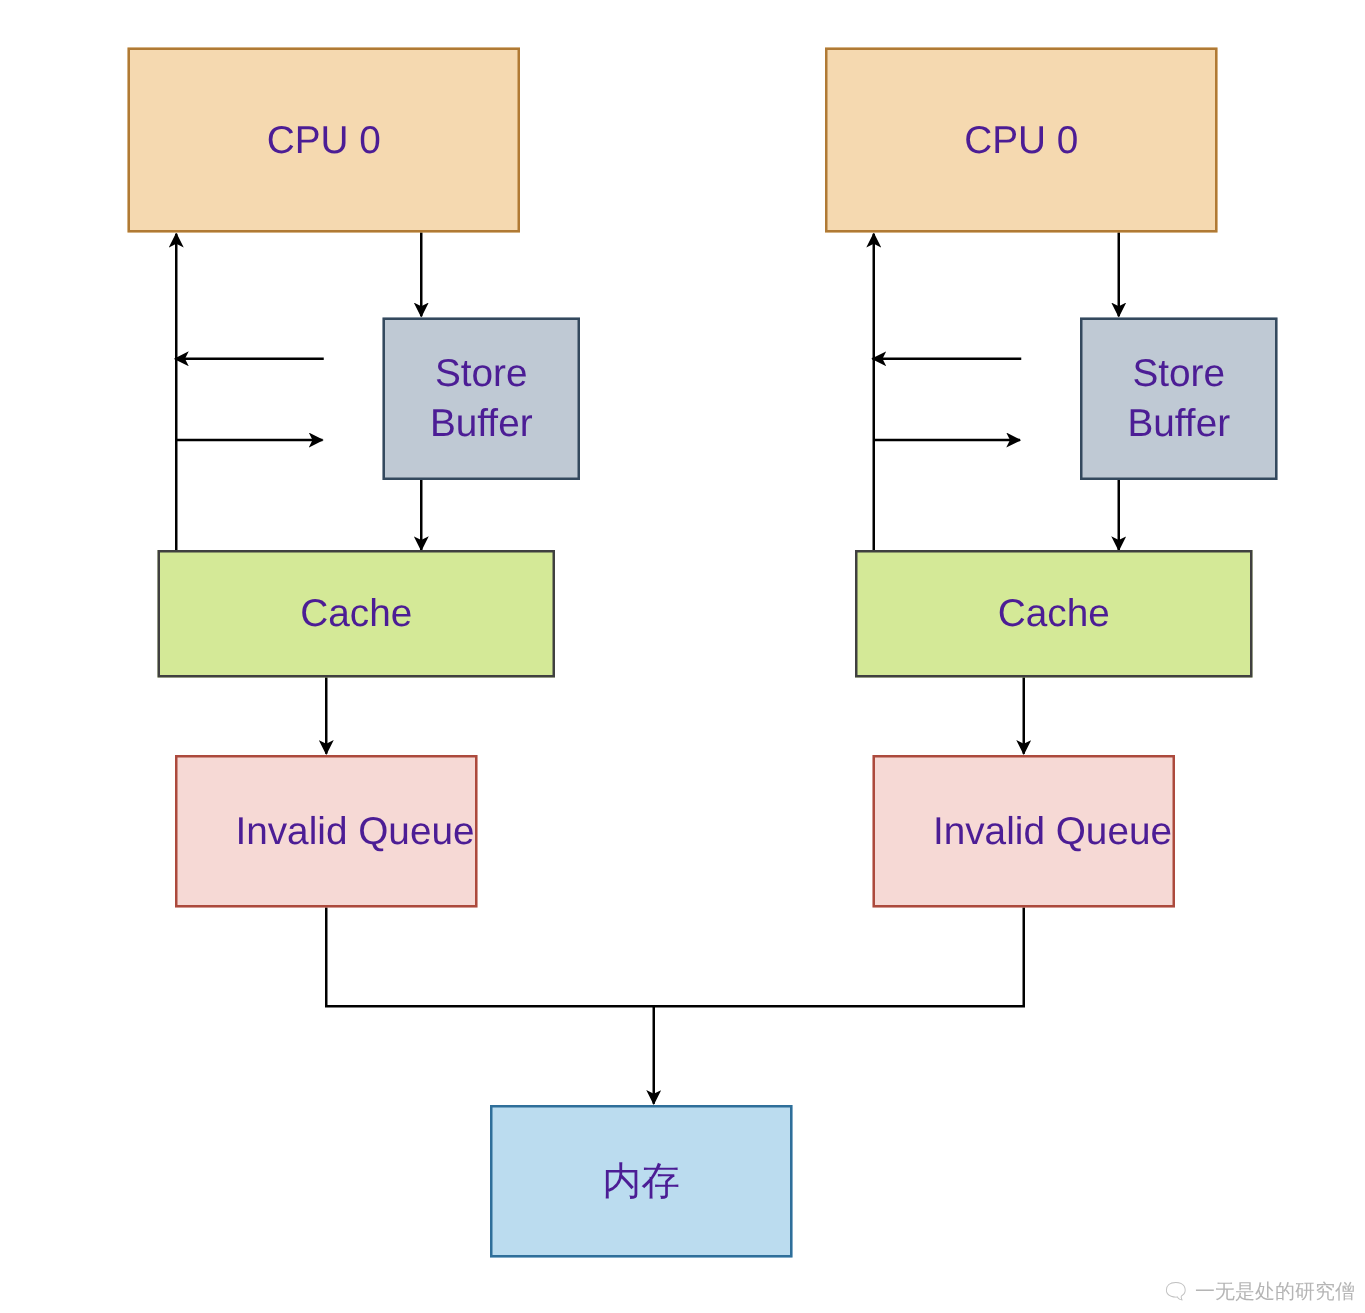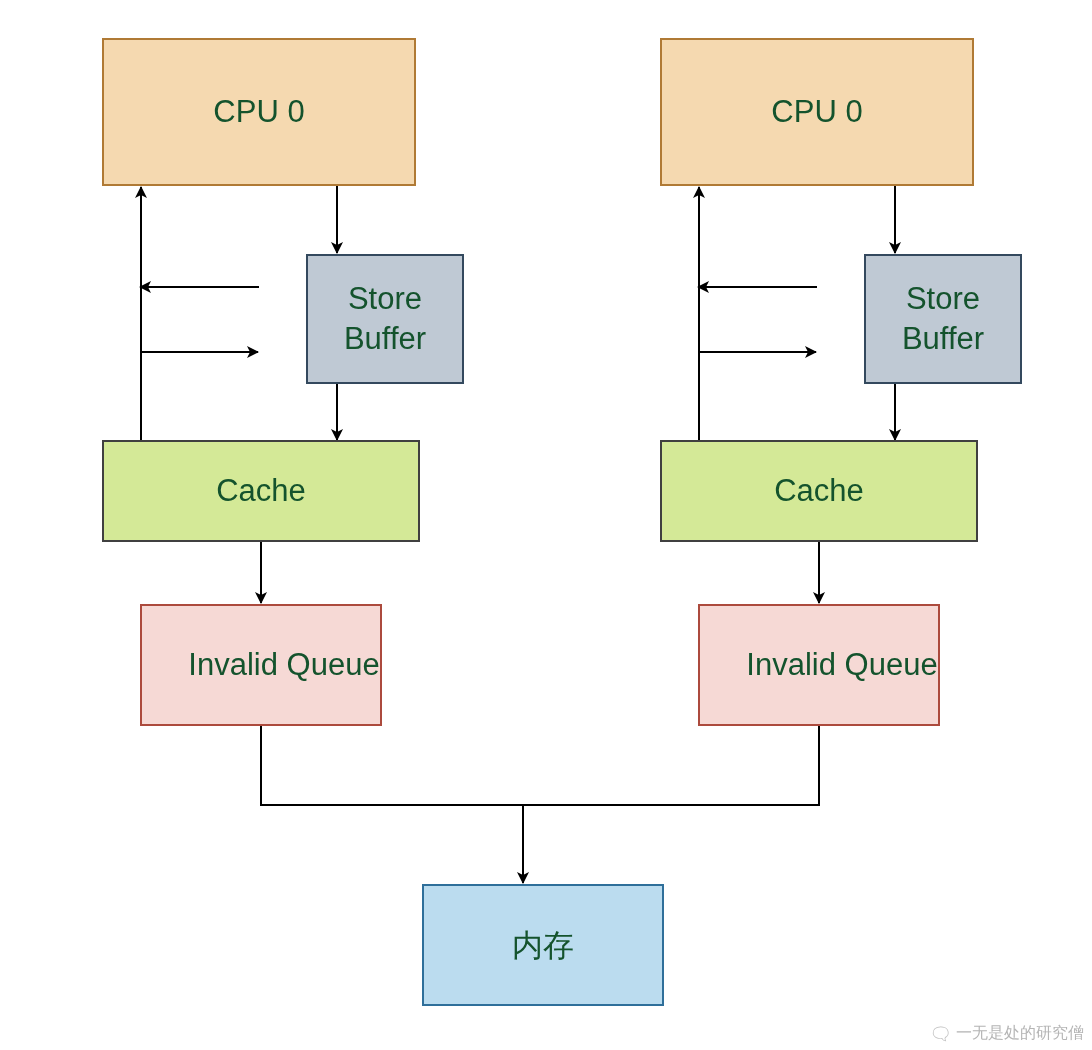"CPU 0" .box { color: #14532d -> #4c1d95 }
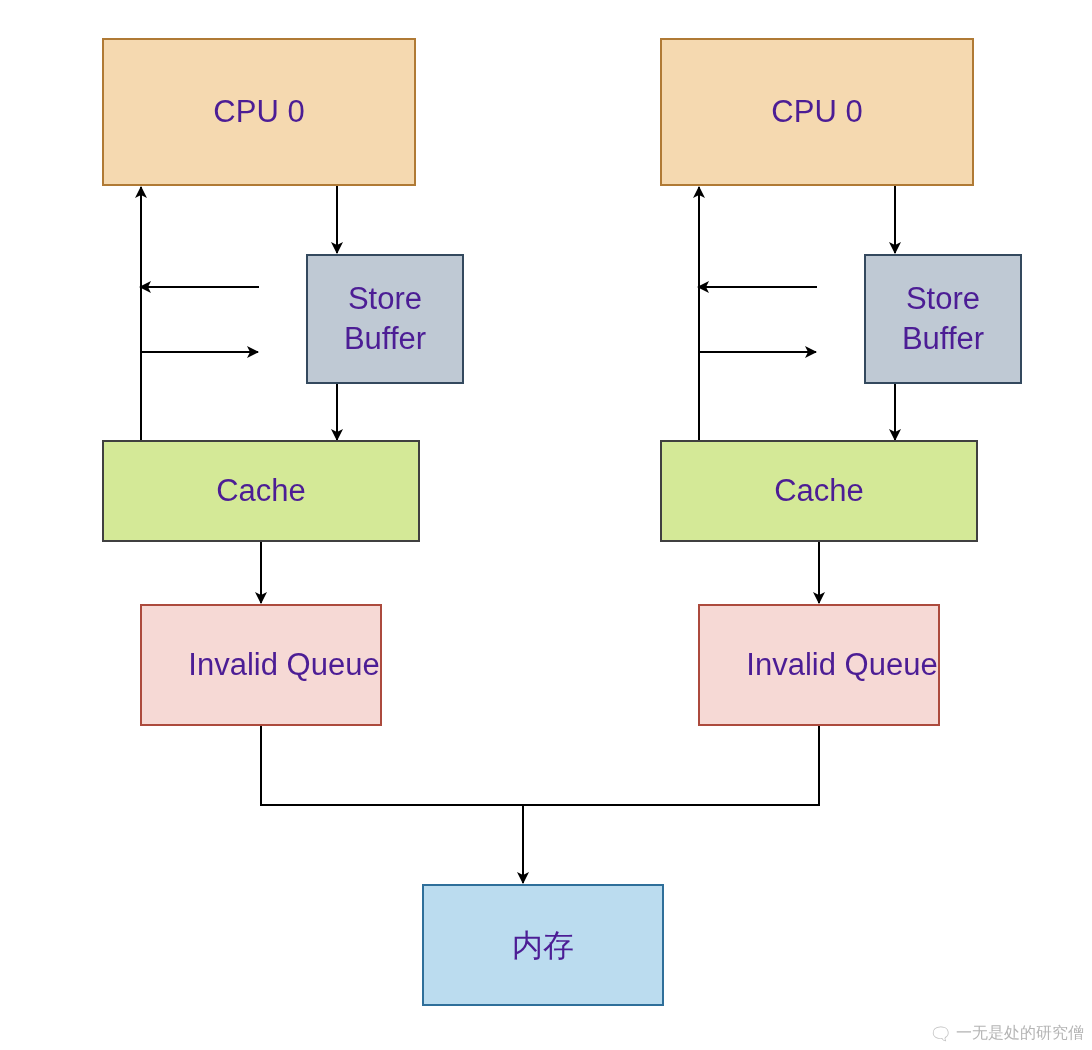"Cache" .cache { margin-left: none -> 24px }
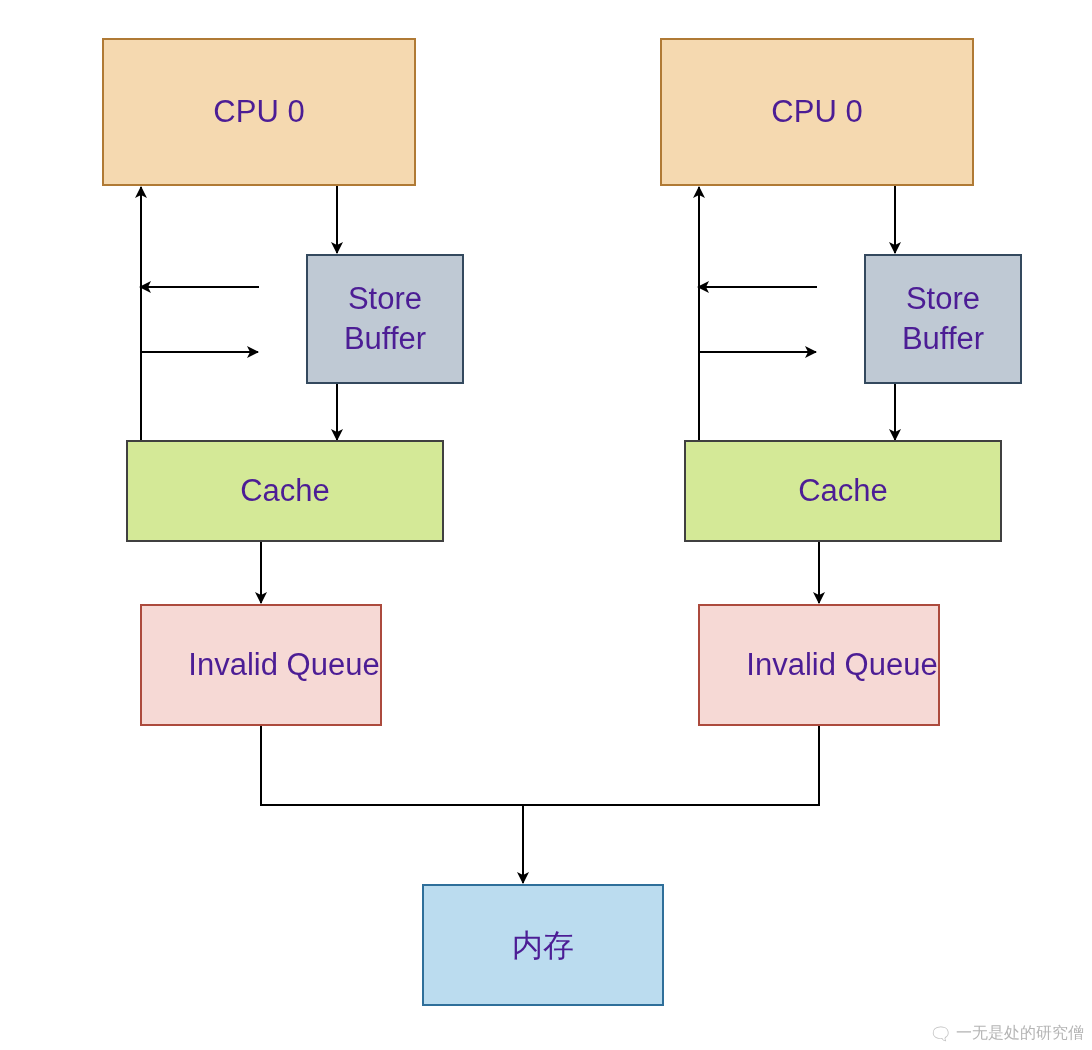"内存" div.box { left: 422px -> 392px }
